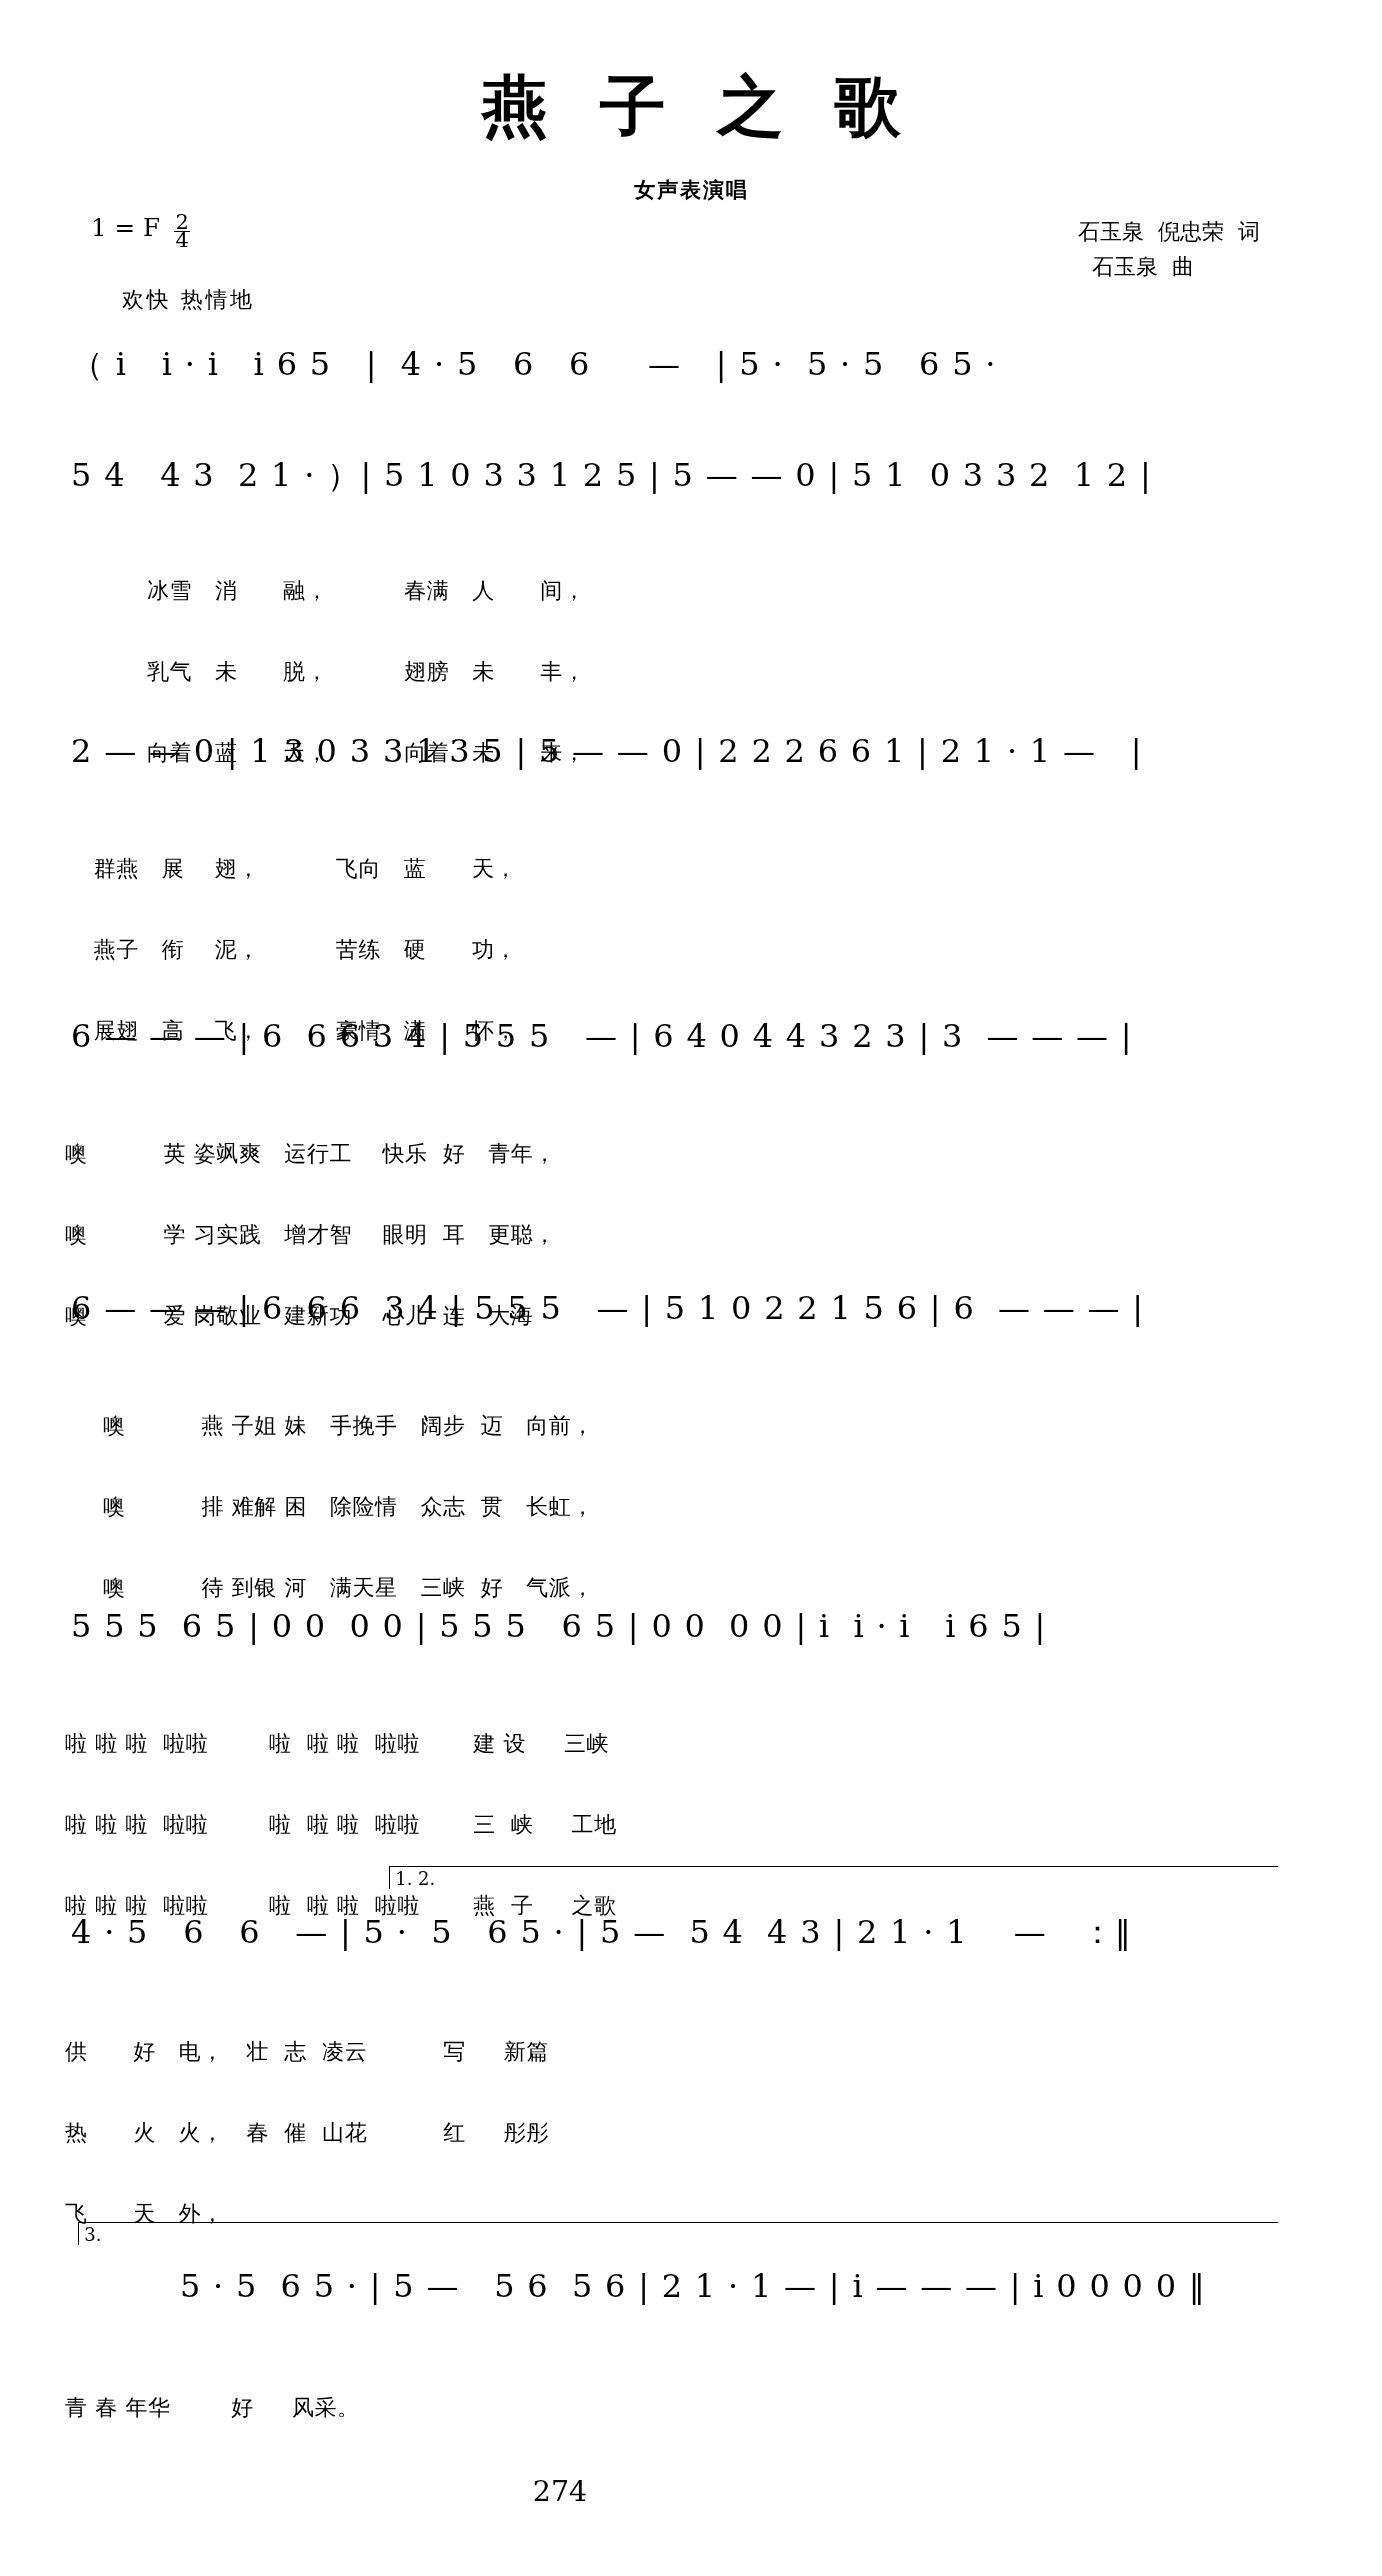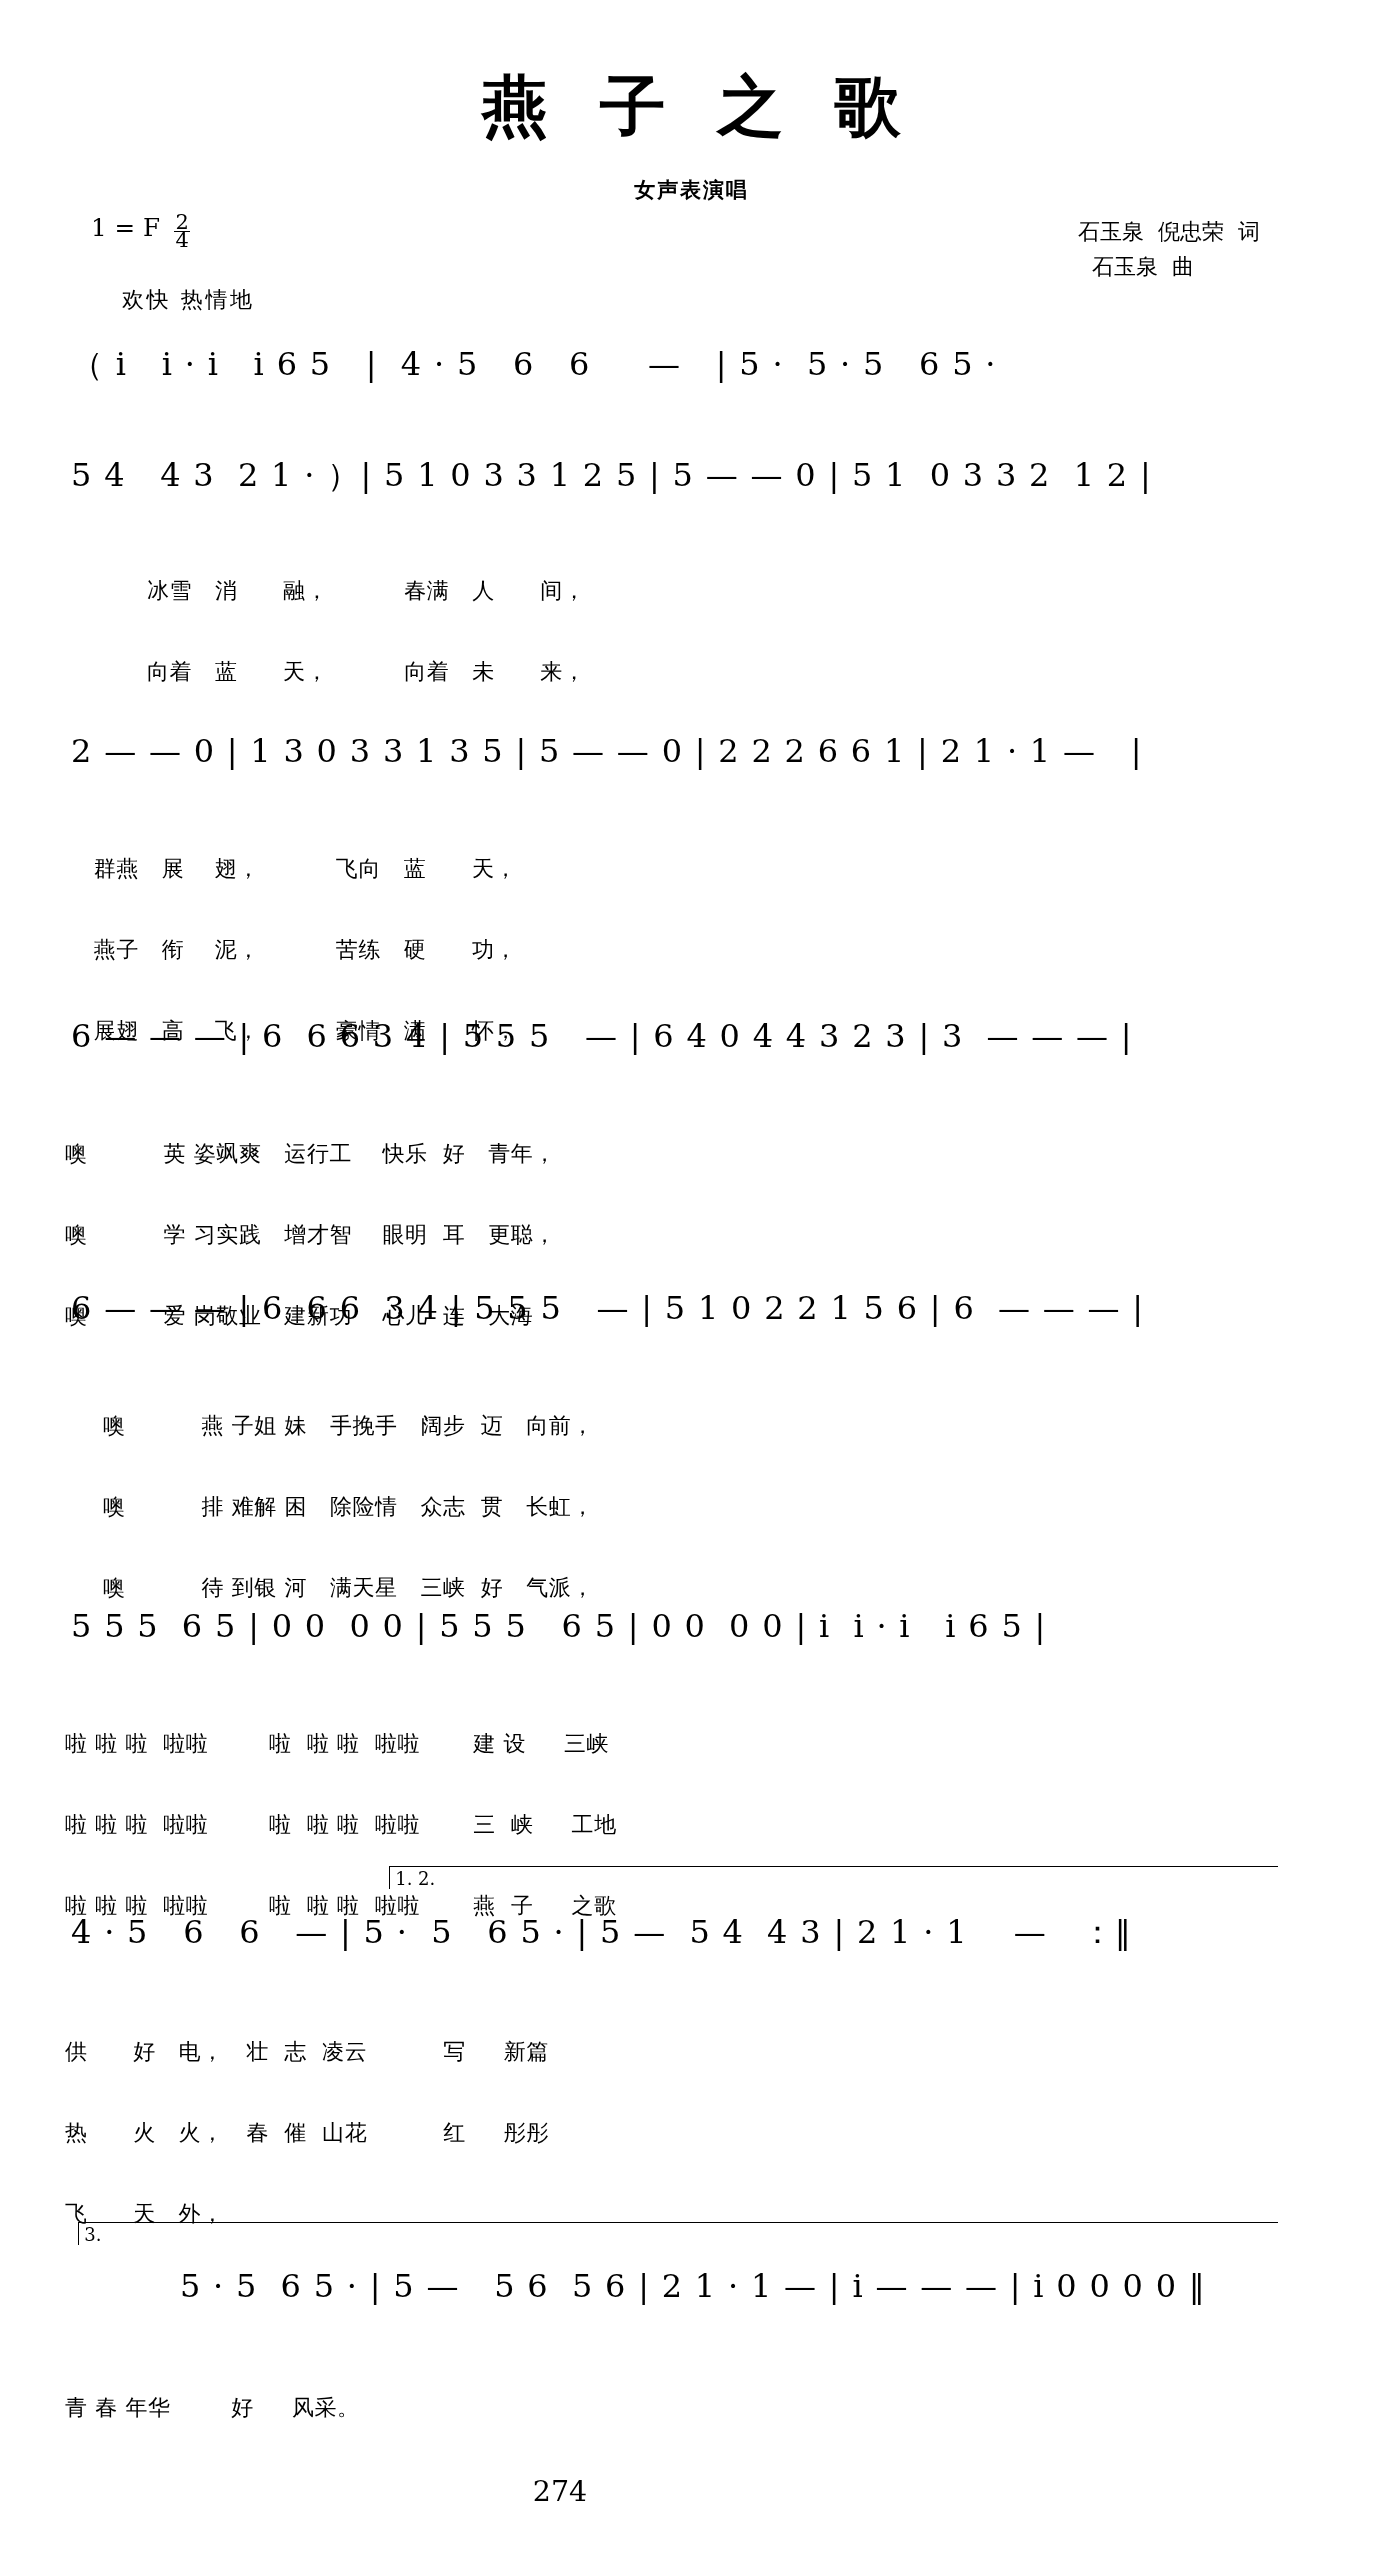"乳气 未 脱， 翅膀 未" div.lyr-line { html: none -> <div> 乳气 未 脱， 翅膀 未 丰，</div> }
